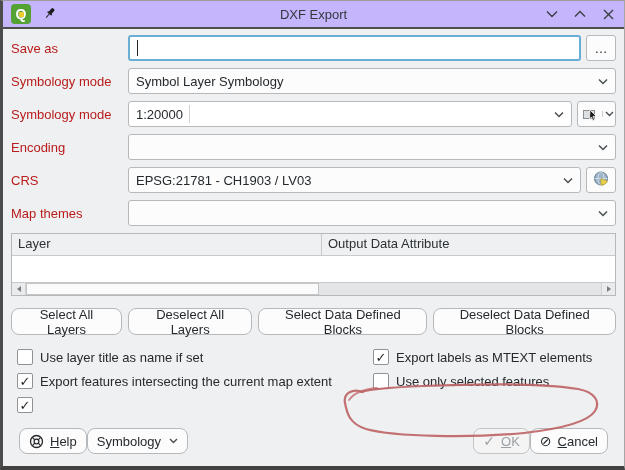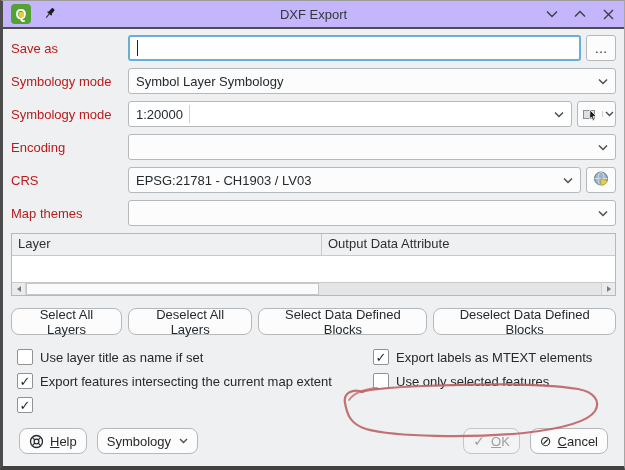"Help" .footer { gap: 10px -> none }
